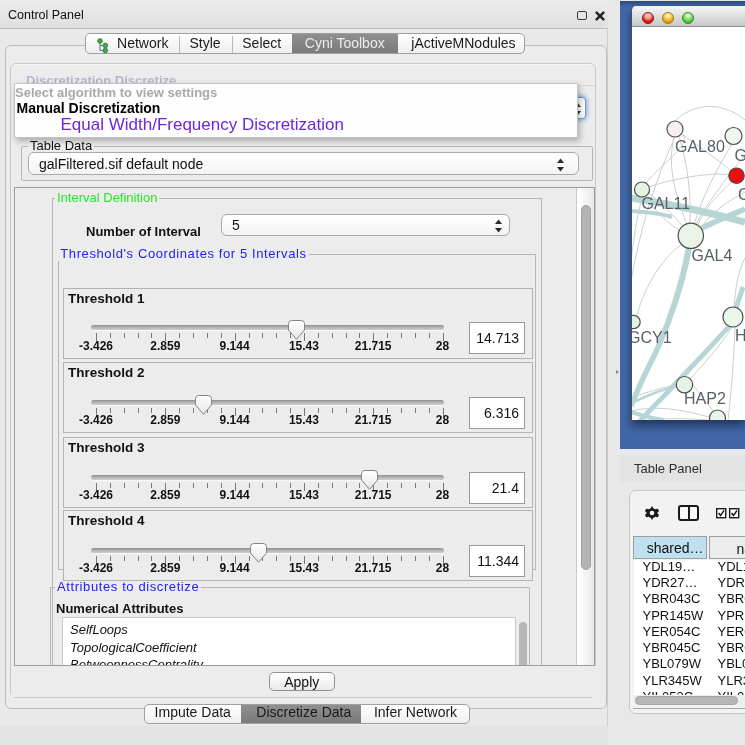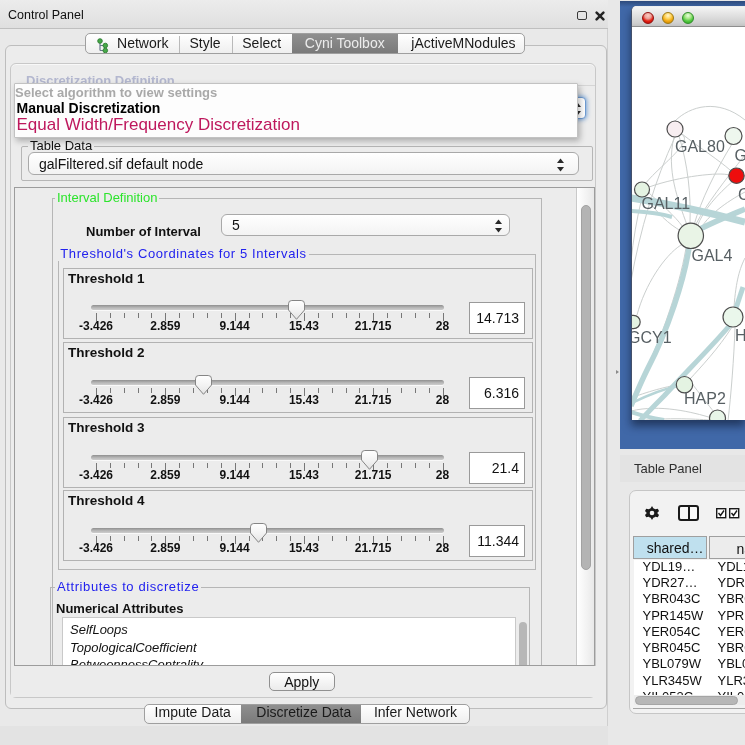"Discretization Definition" div.abs { text: Definition -> Discretize }
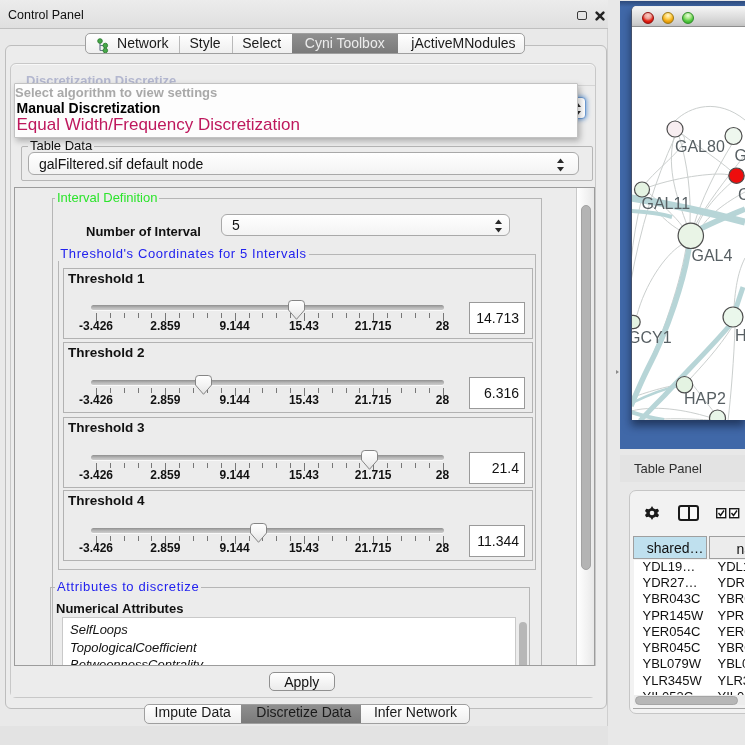"Equal Width/Frequency Discretization" #popup .it2 { color: #be185d -> #6d28d9; padding-left: none -> 44px }
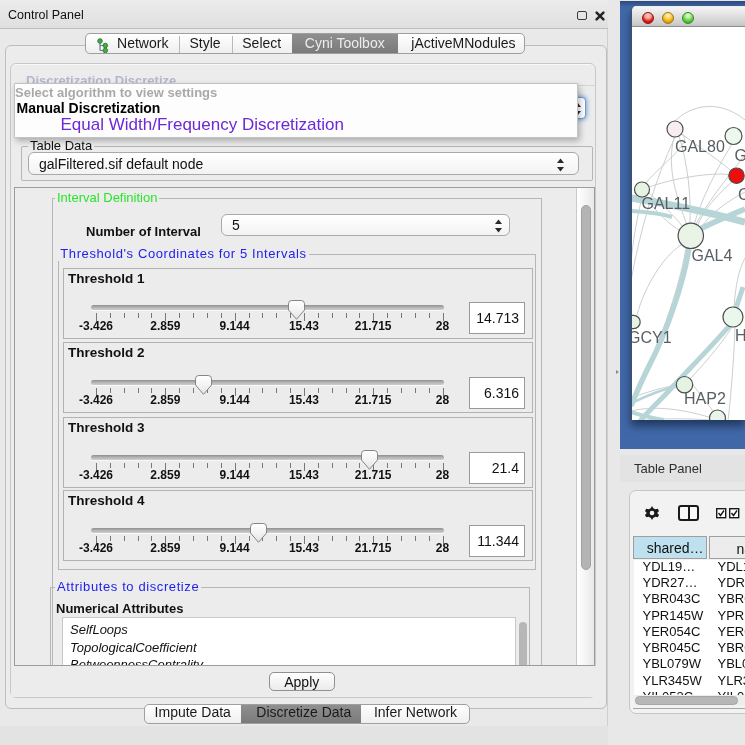"Threshold 1" .thpanel { margin-top: none -> 20px }
